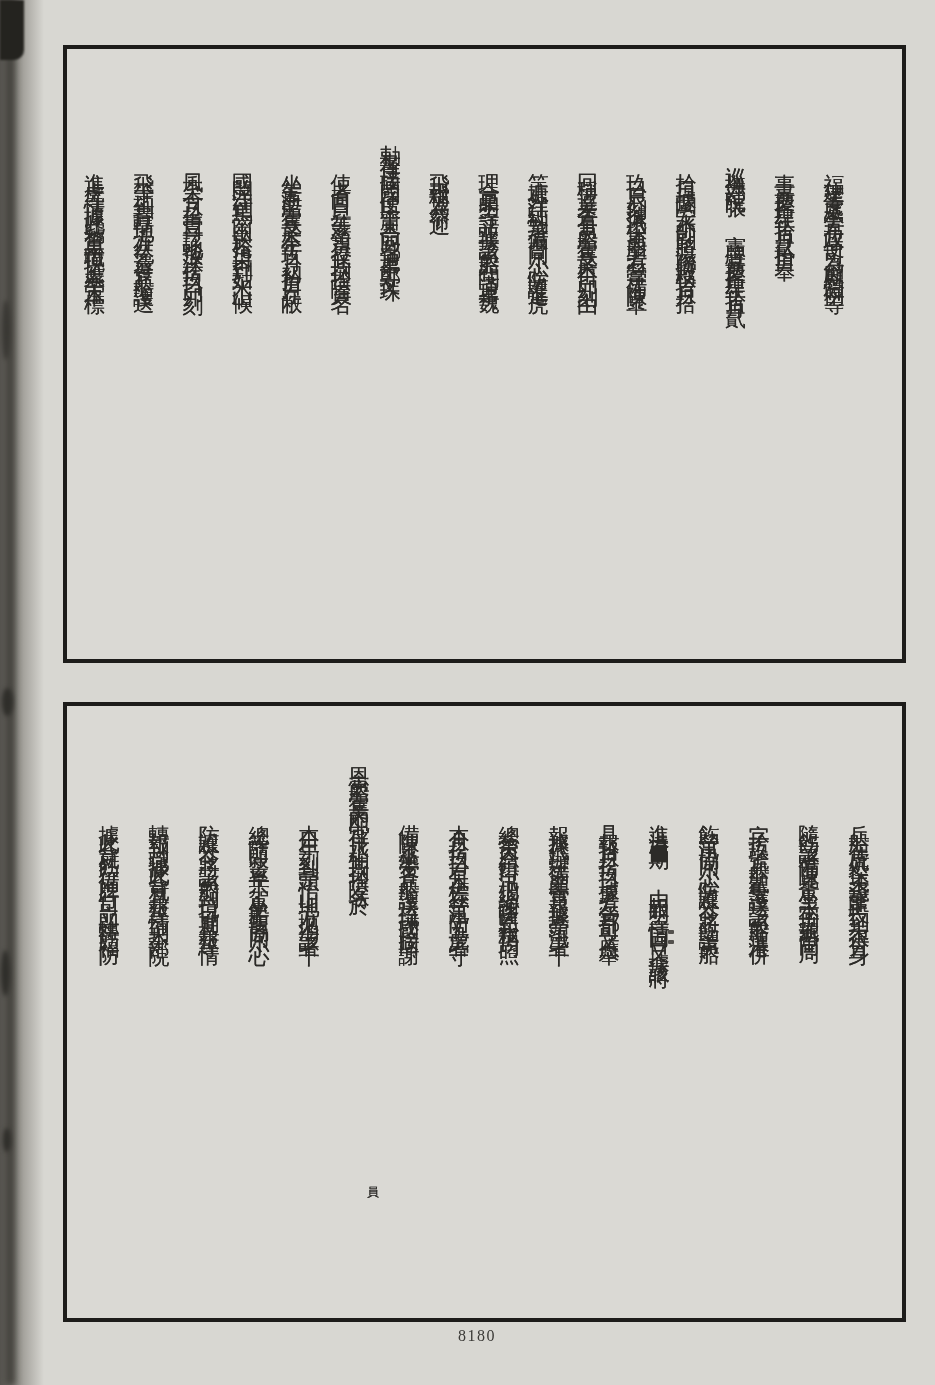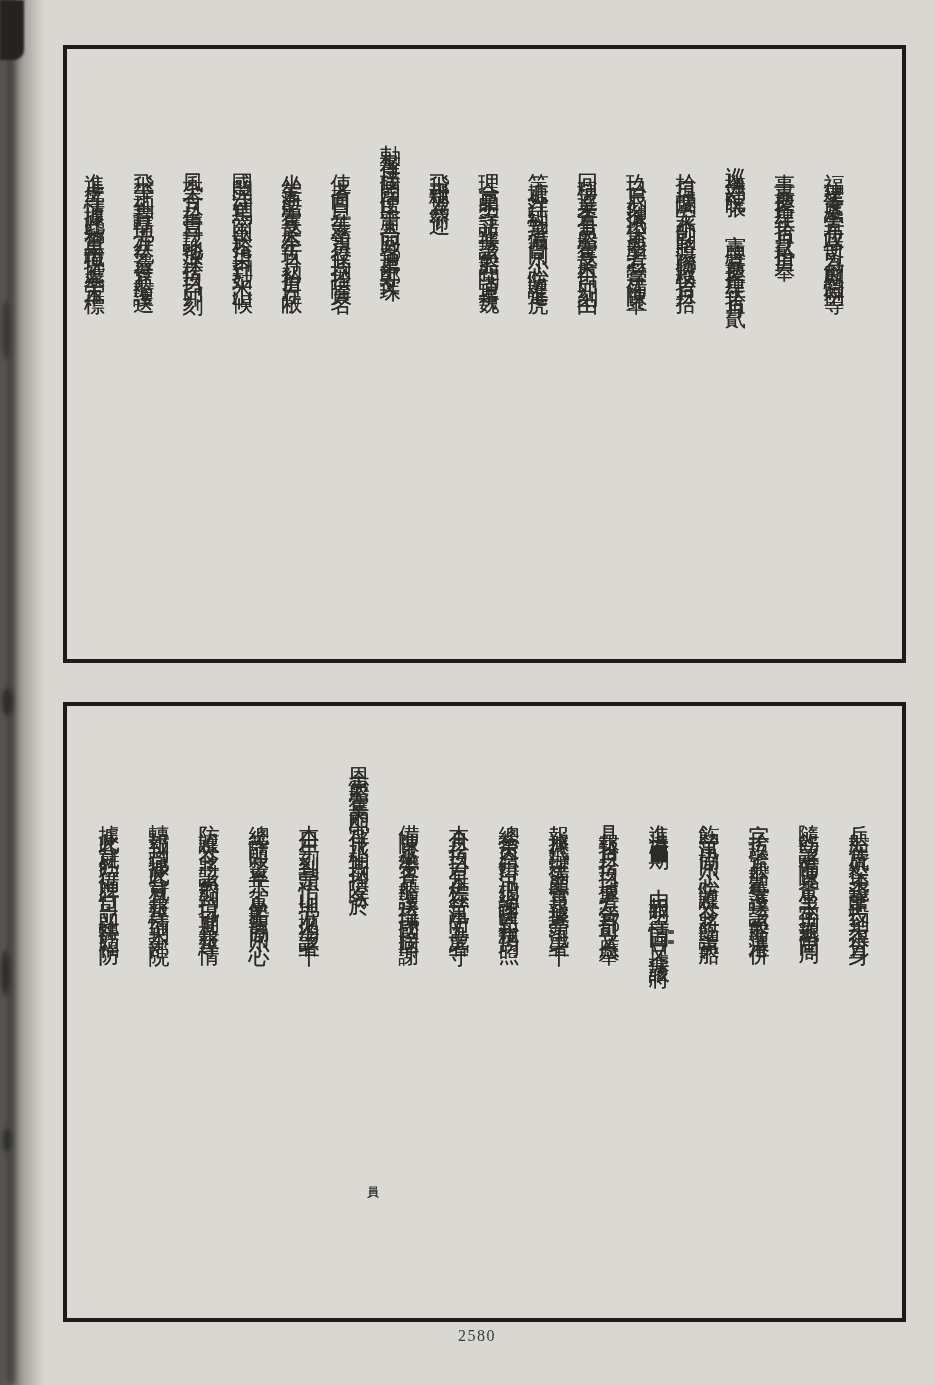"2580" div.pageno { text: 2580 -> 8180 }
